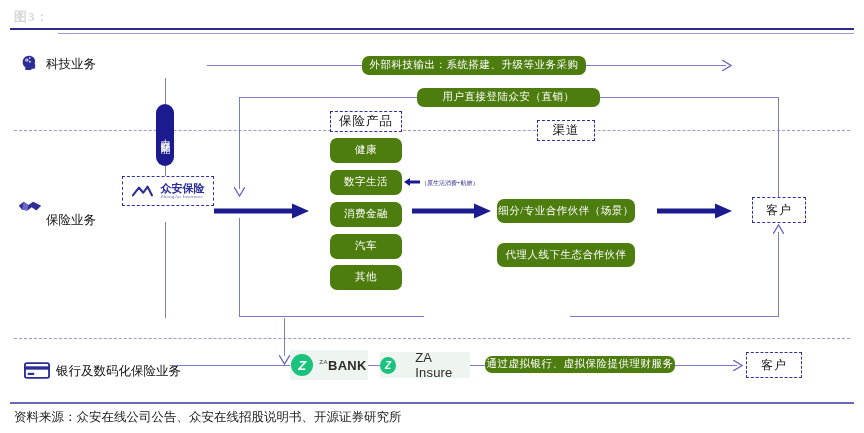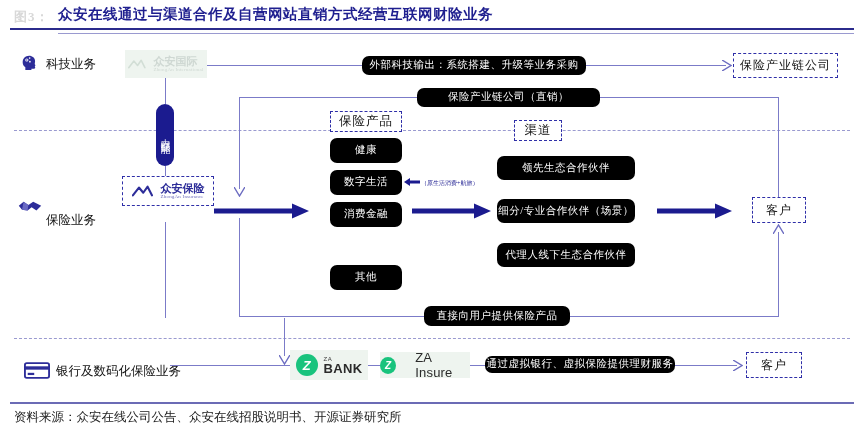"众安在线通过与渠道合作及自营网站直销方式经营互联网财险业务" div.title { html: <div>众安在线通过与渠道合作及自营网站直销方式经营互联网财险业务</div> -> none }
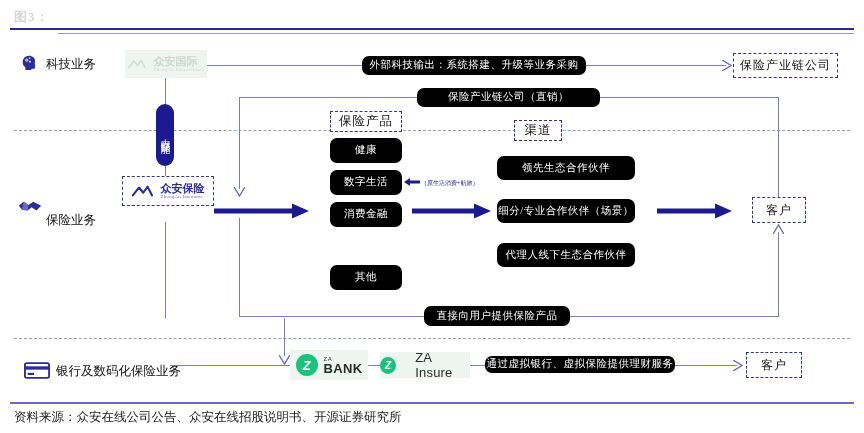"众安国际" div.logochip { html: <div> <svg> <path></path> </svg> <div> <div>众安国际</div> <div>ZhongAn International</div> </div> </div> -> none }
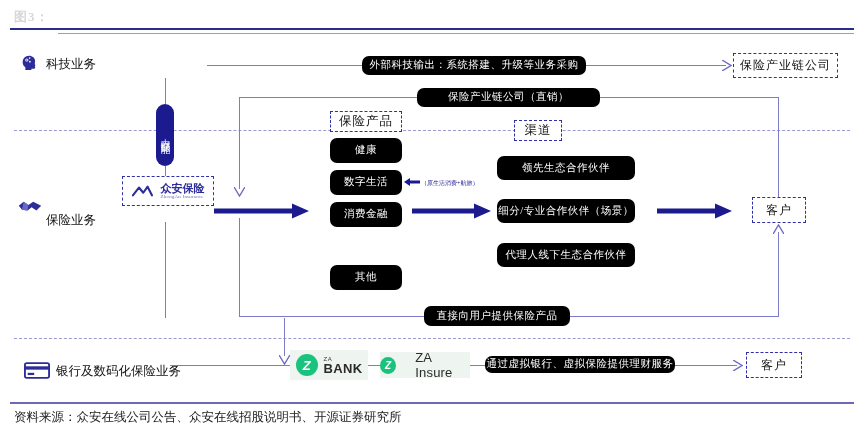"外部科技输出：系统搭建、升级等业务采购" .pill { background: #000000 -> #4d7c0f }
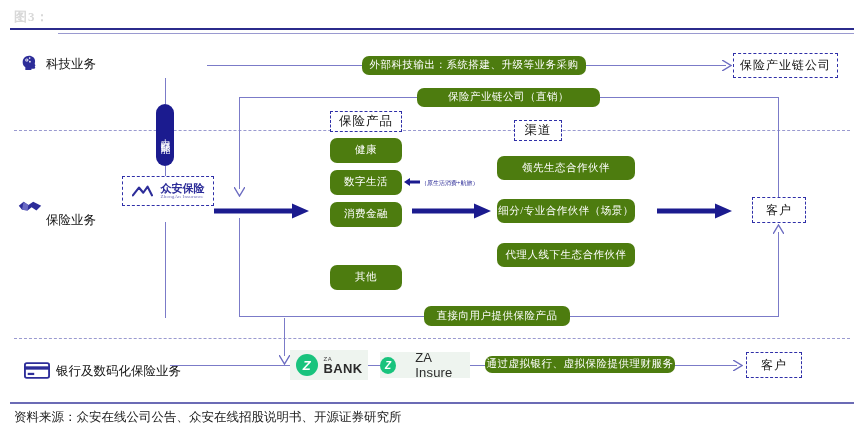"保险产业链公司" div.dashbox { html: <div>保险产业链公司</div> -> none }
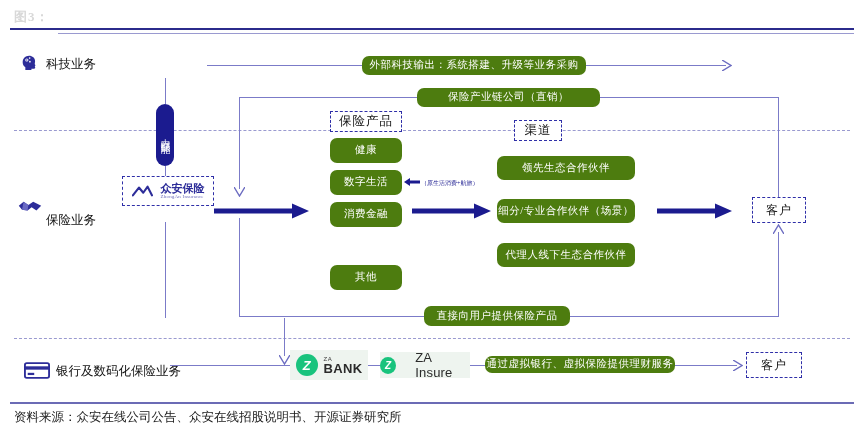"保险产业链公司（直销）" div.pill { text: 保险产业链公司 -> 用户直接登陆众安 }
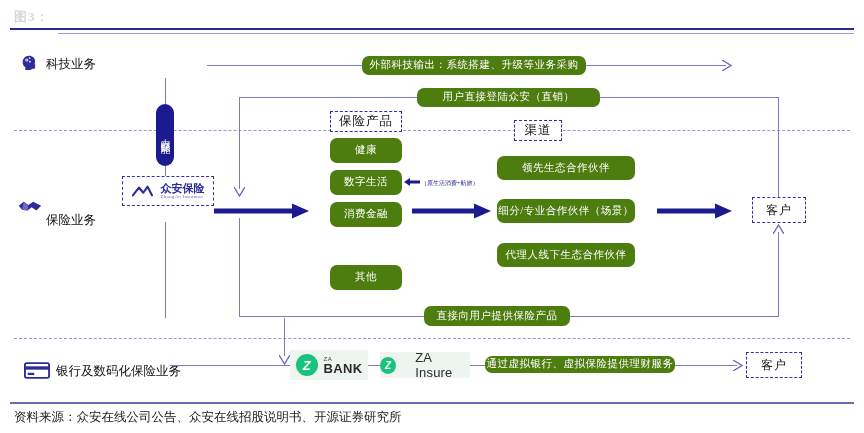"渠道" div.dashbox { left: 514px -> 537px; width: 48px -> 58px }
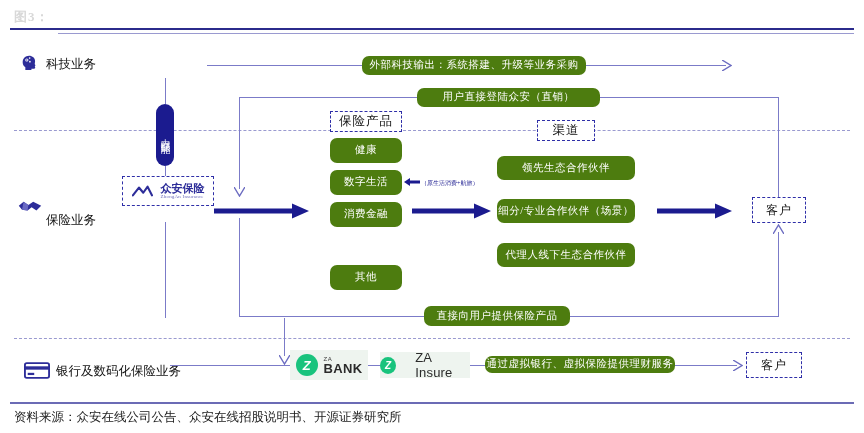"领先生态合作伙伴" div.pill { html: <div>领先生态合作伙伴</div> -> none }
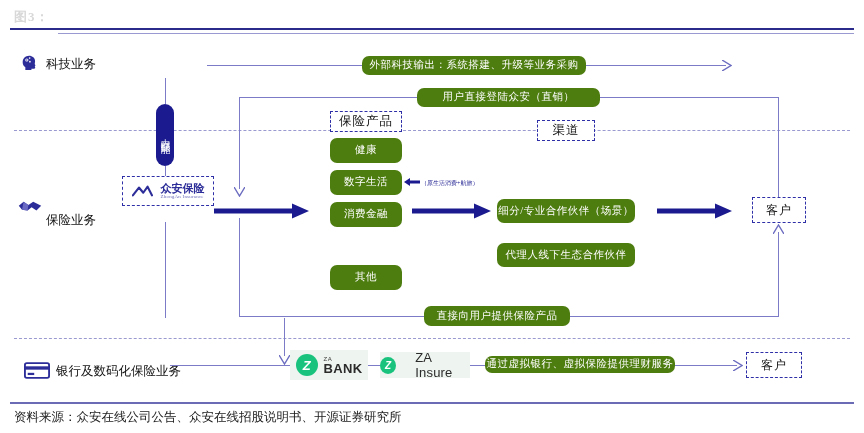"汽车" div.pill { html: none -> <div>汽车</div> }
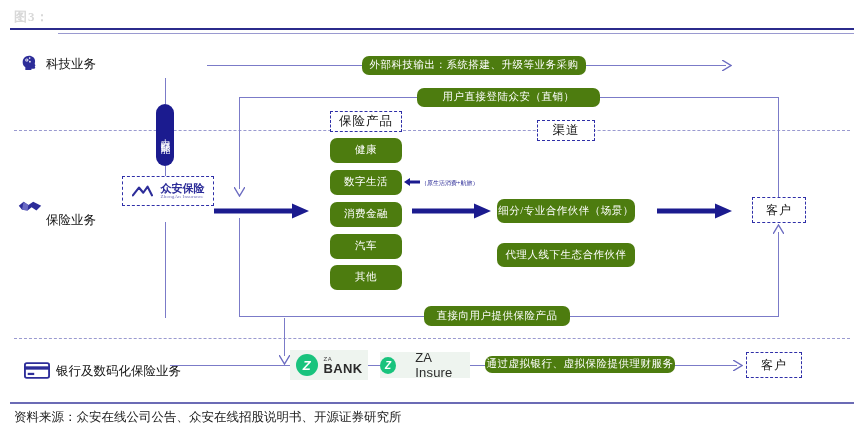"直接向用户提供保险产品" div.pill { html: <div>直接向用户提供保险产品</div> -> none }
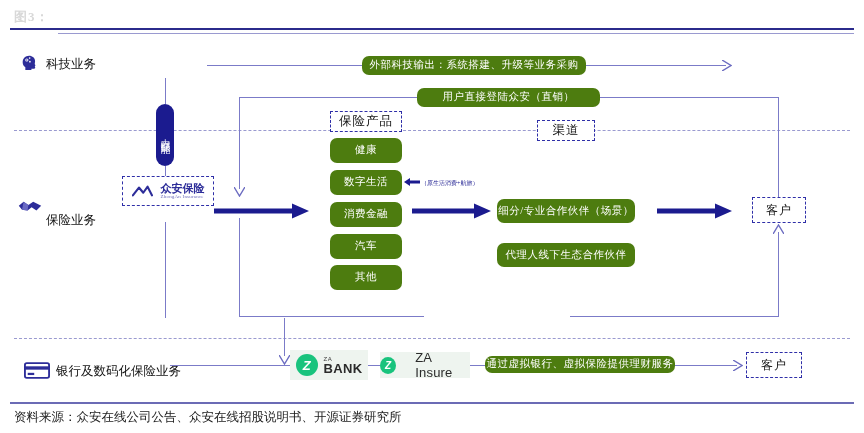"BANK" .za-bank-txt { flex-direction: column -> row }
